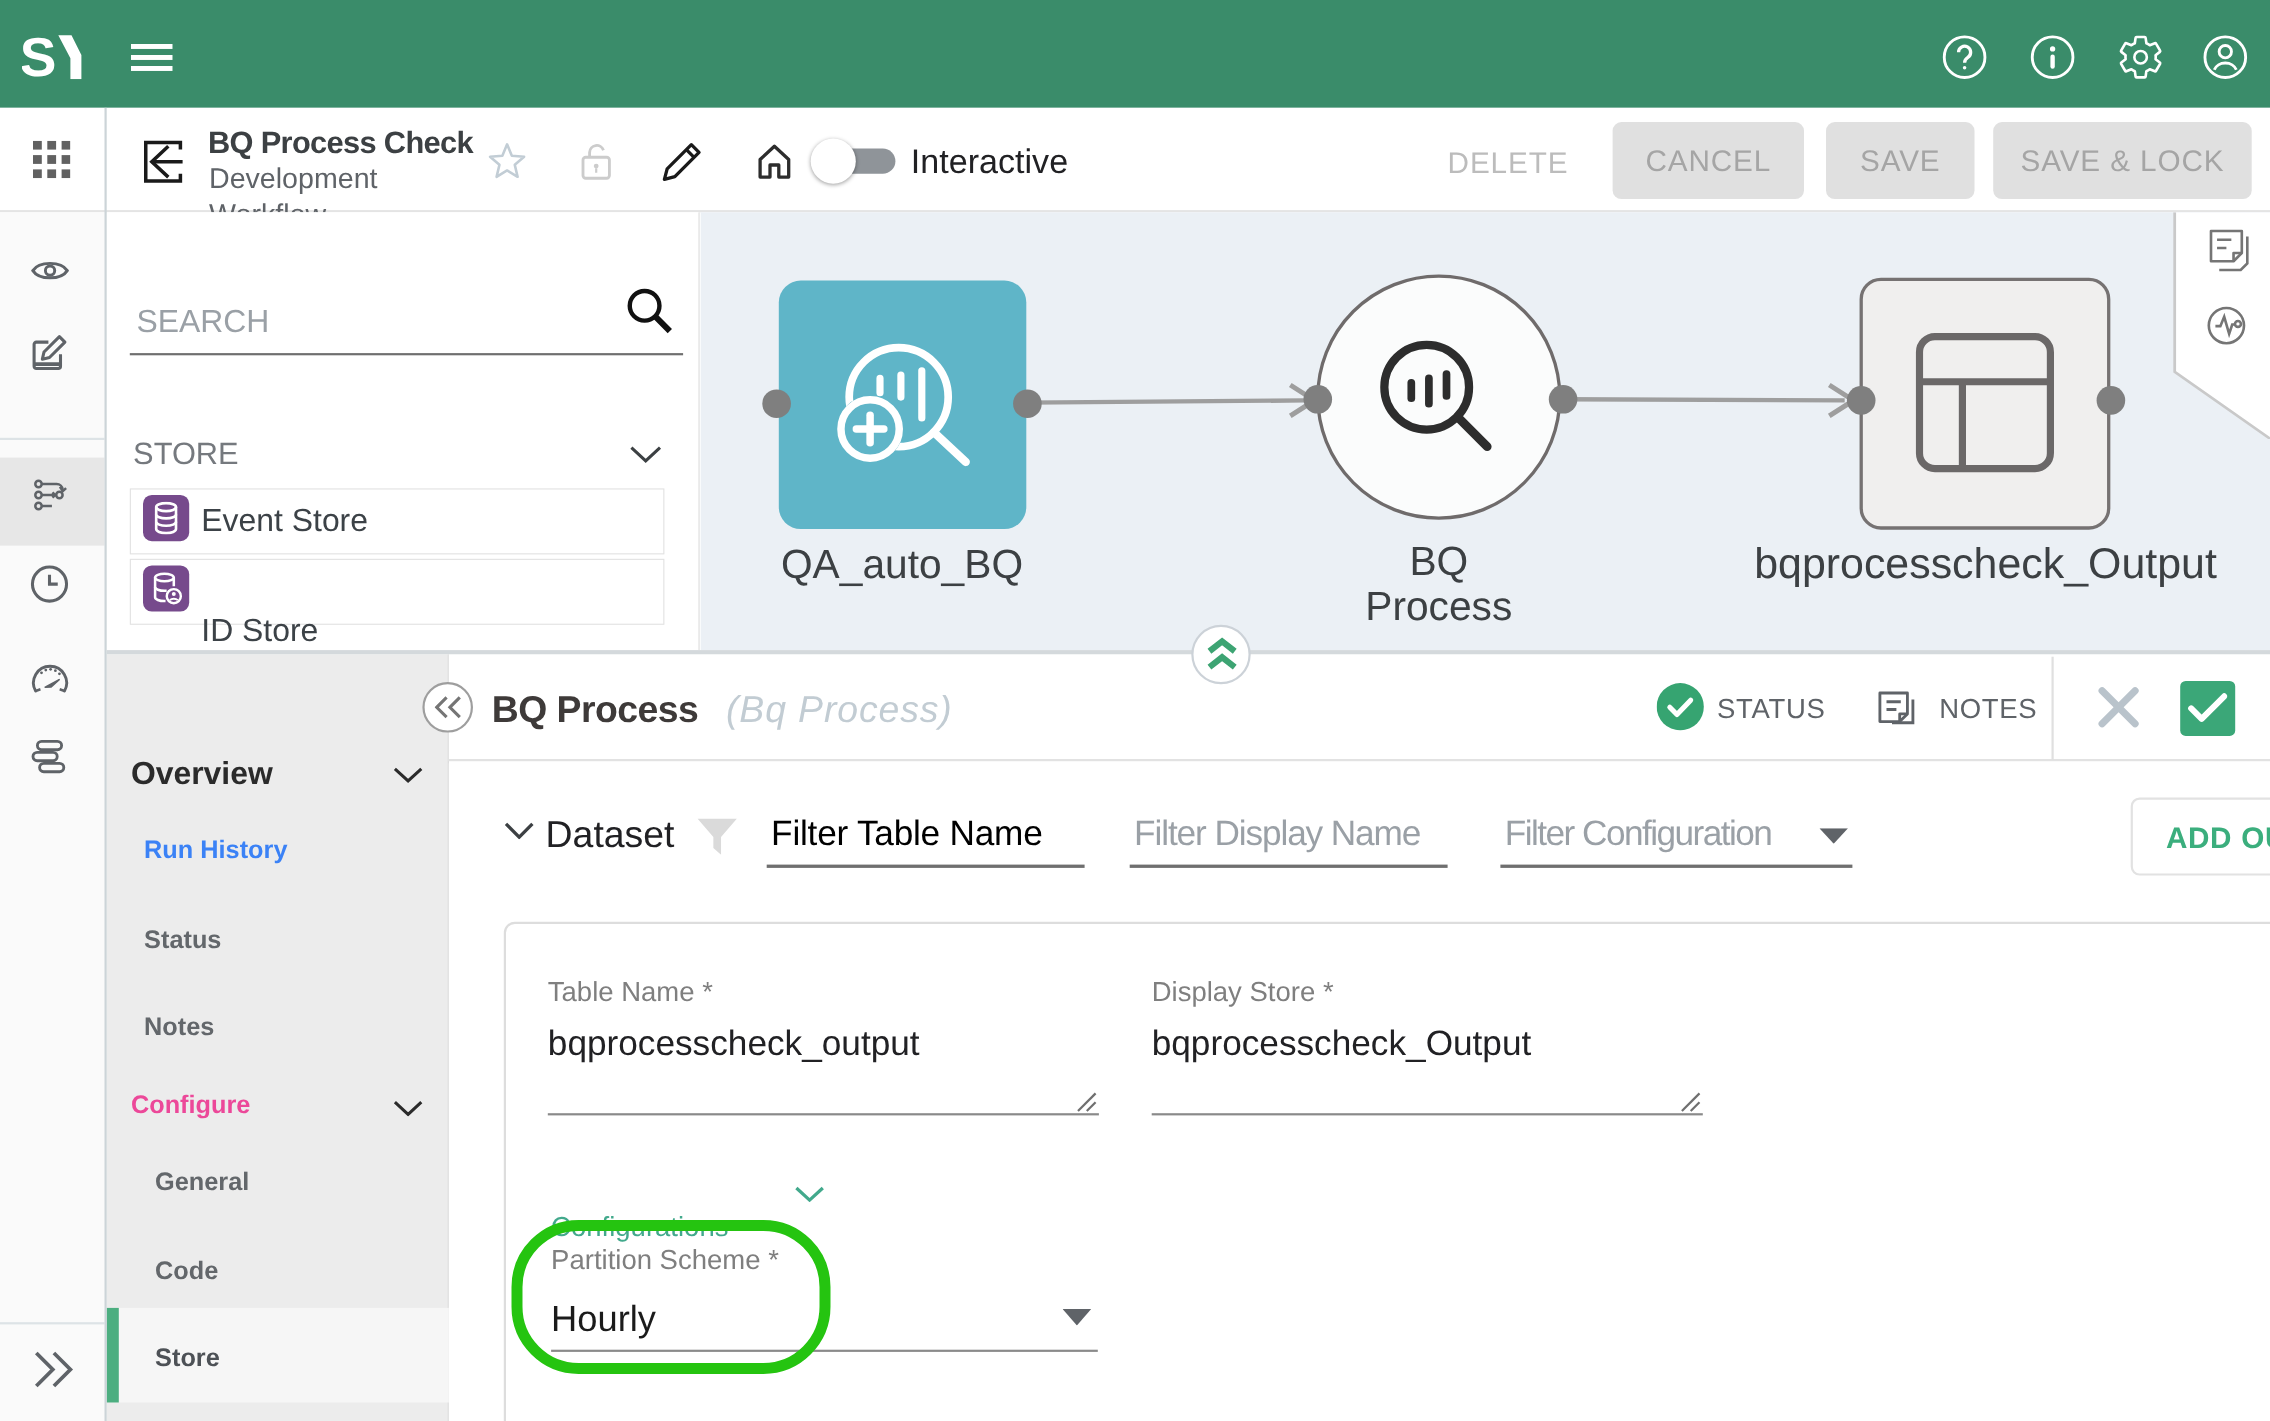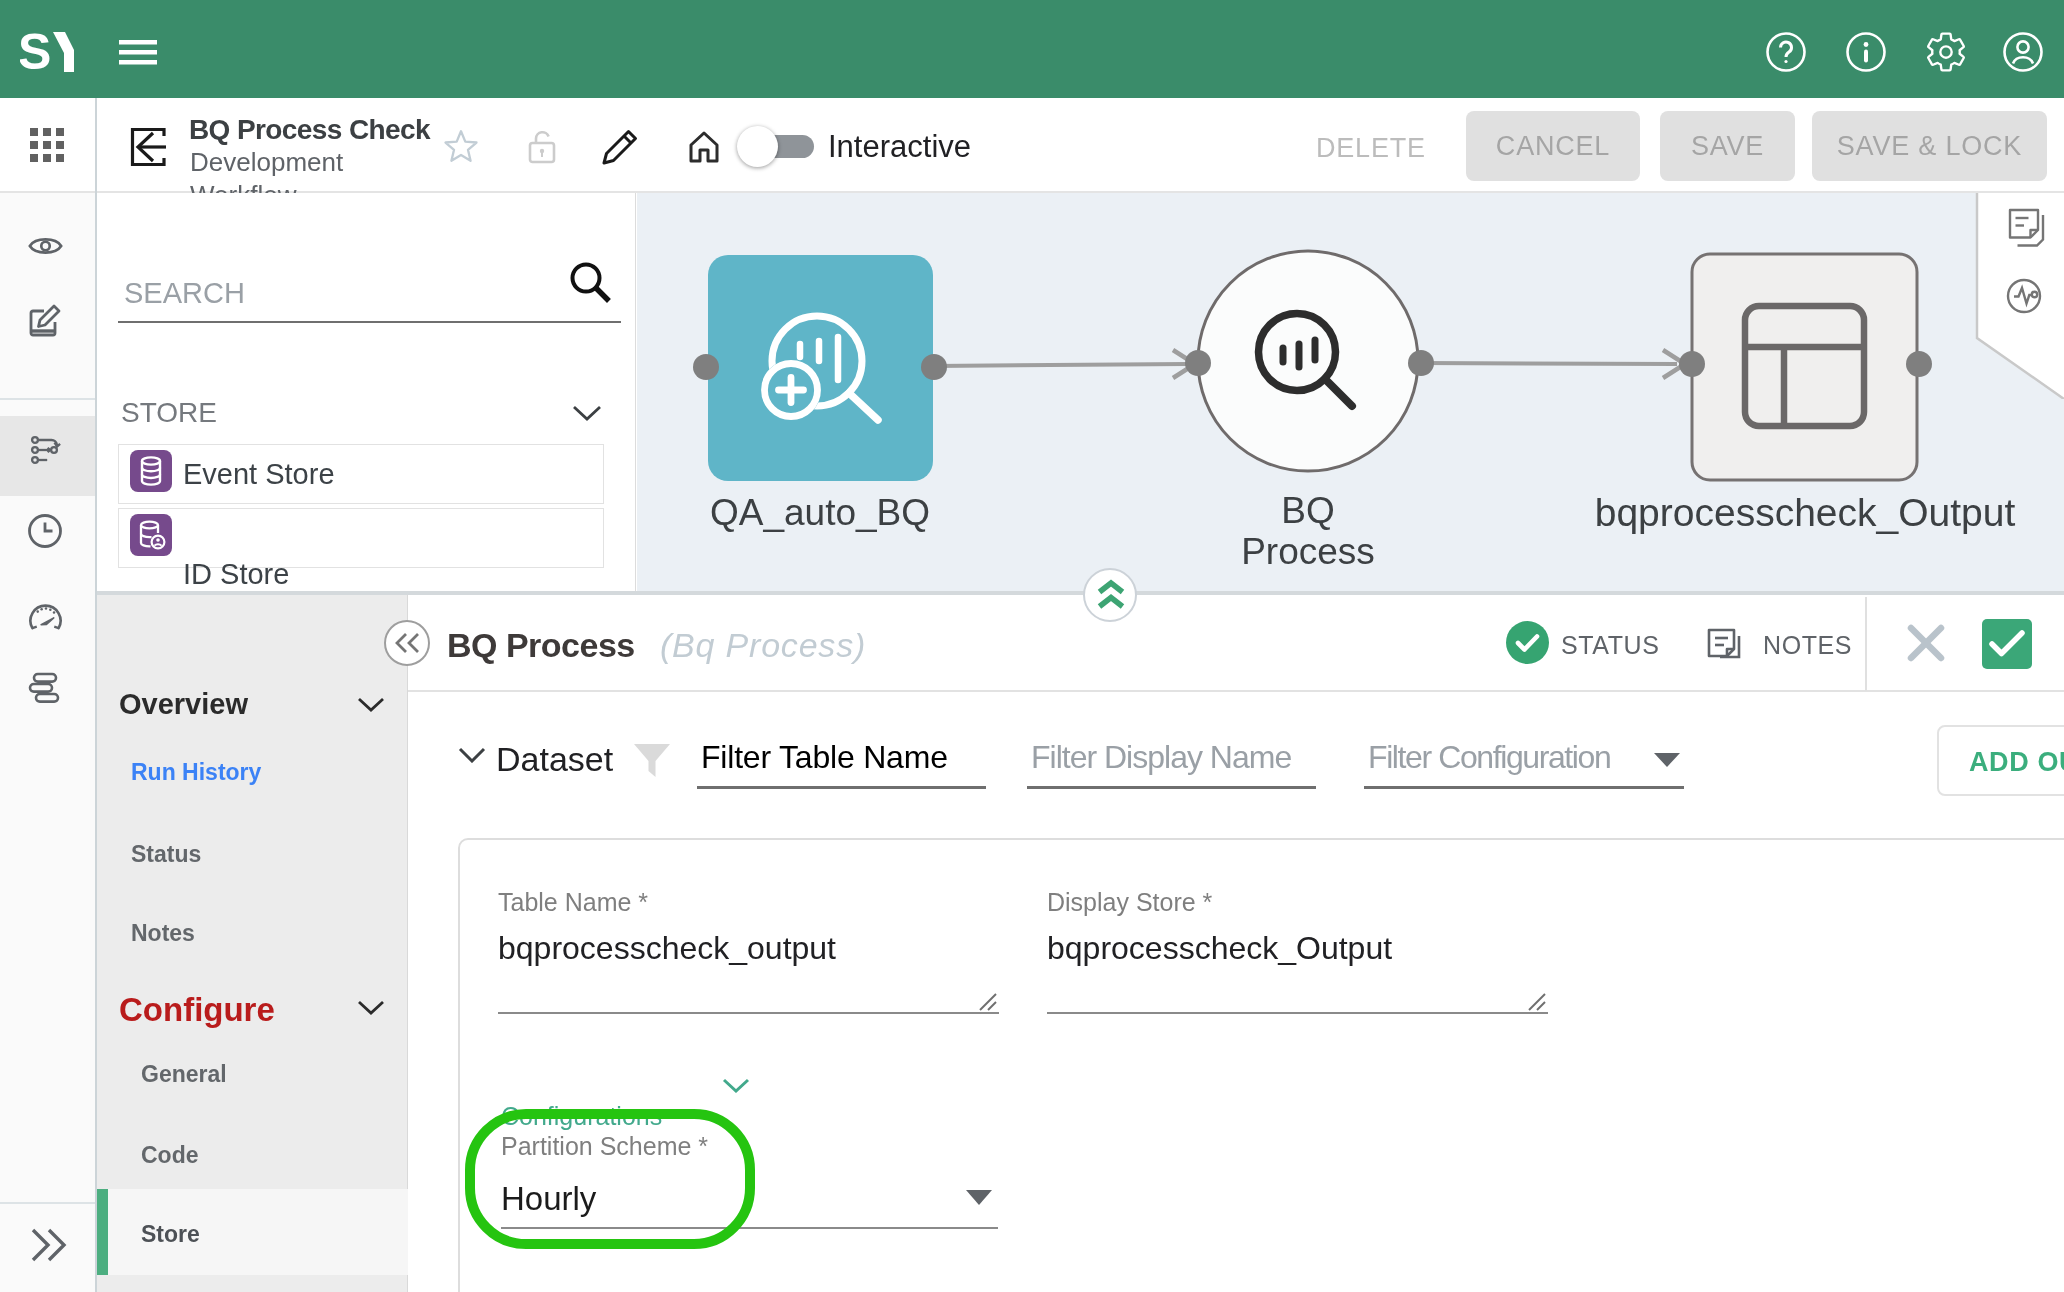"Configure" div.t { color: #b91c1c -> #ec4899; font-size: 33px -> 23px }
